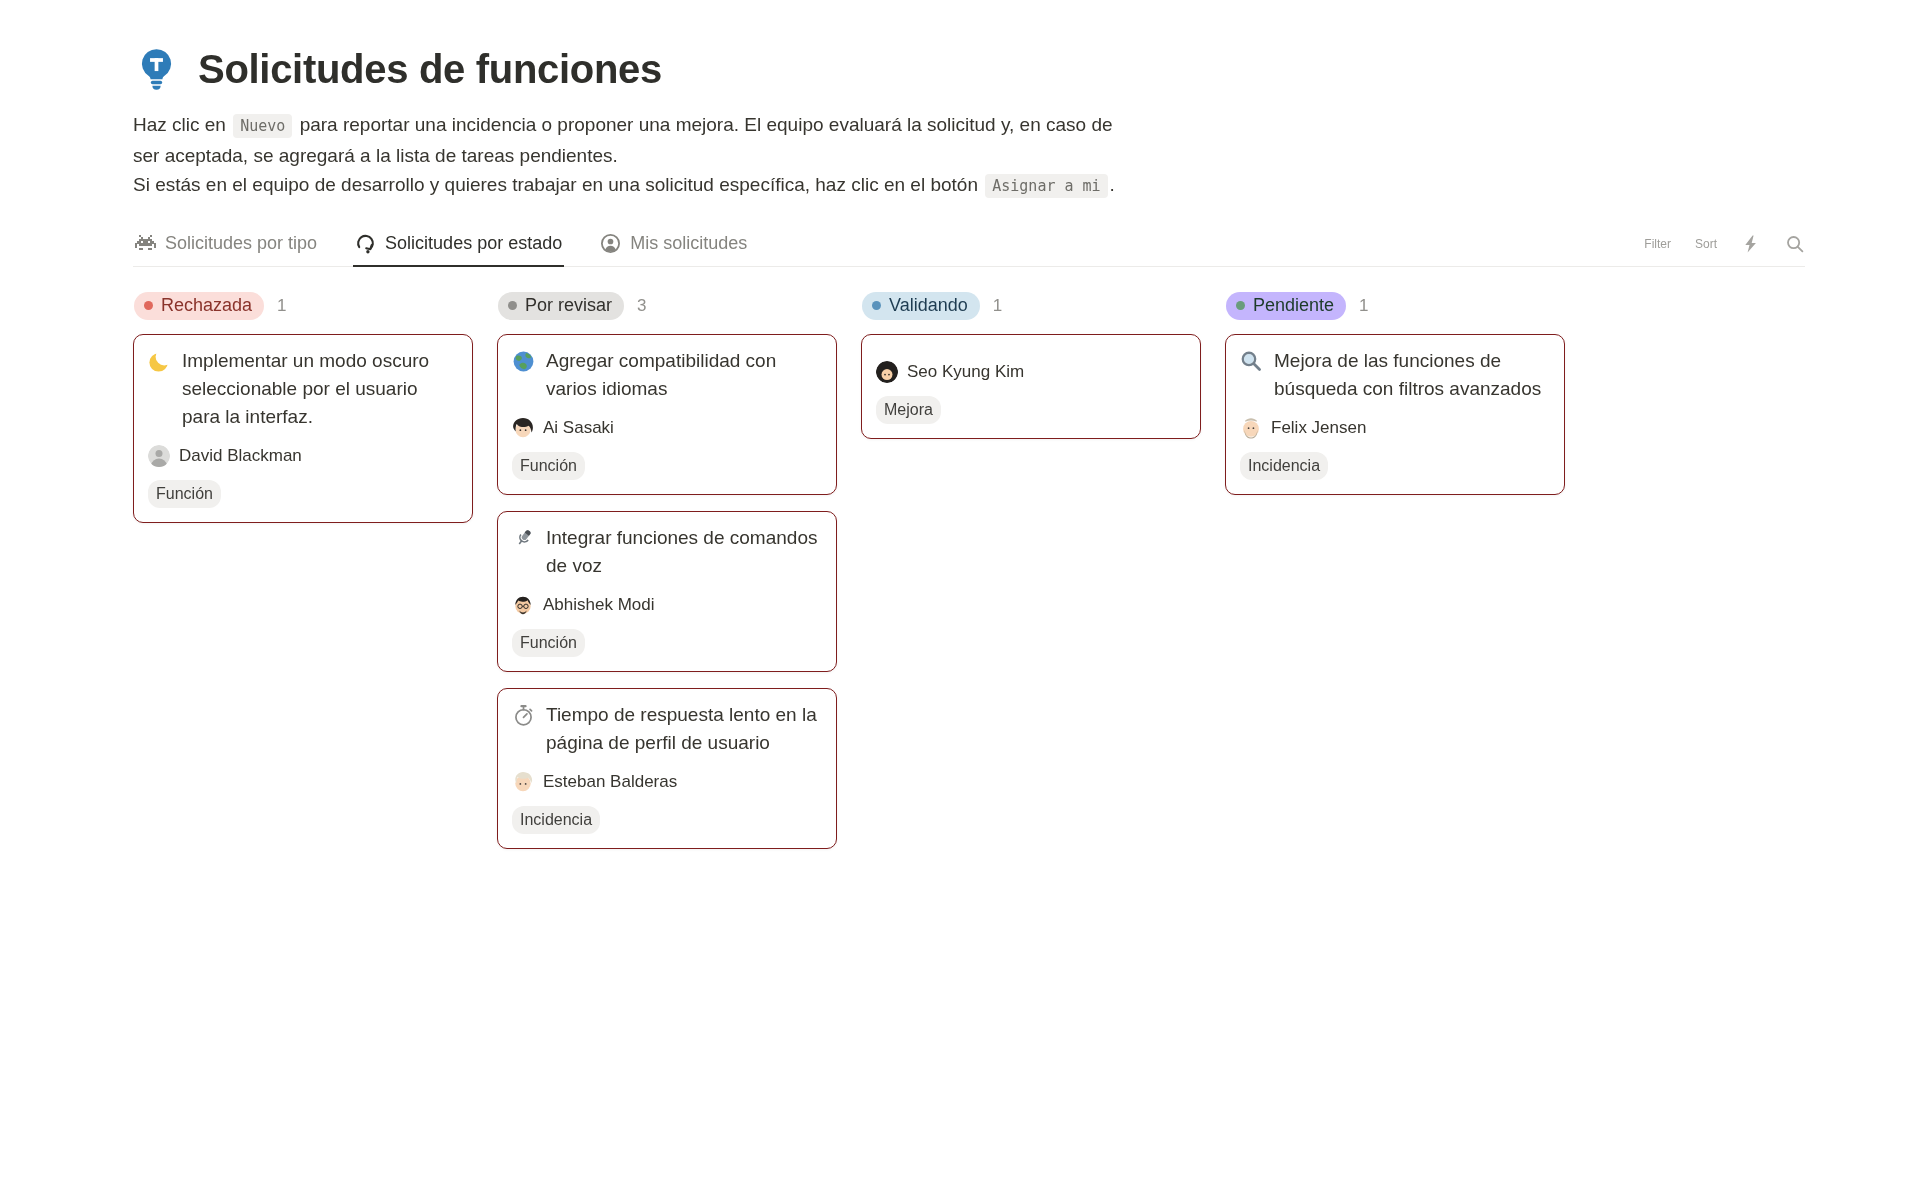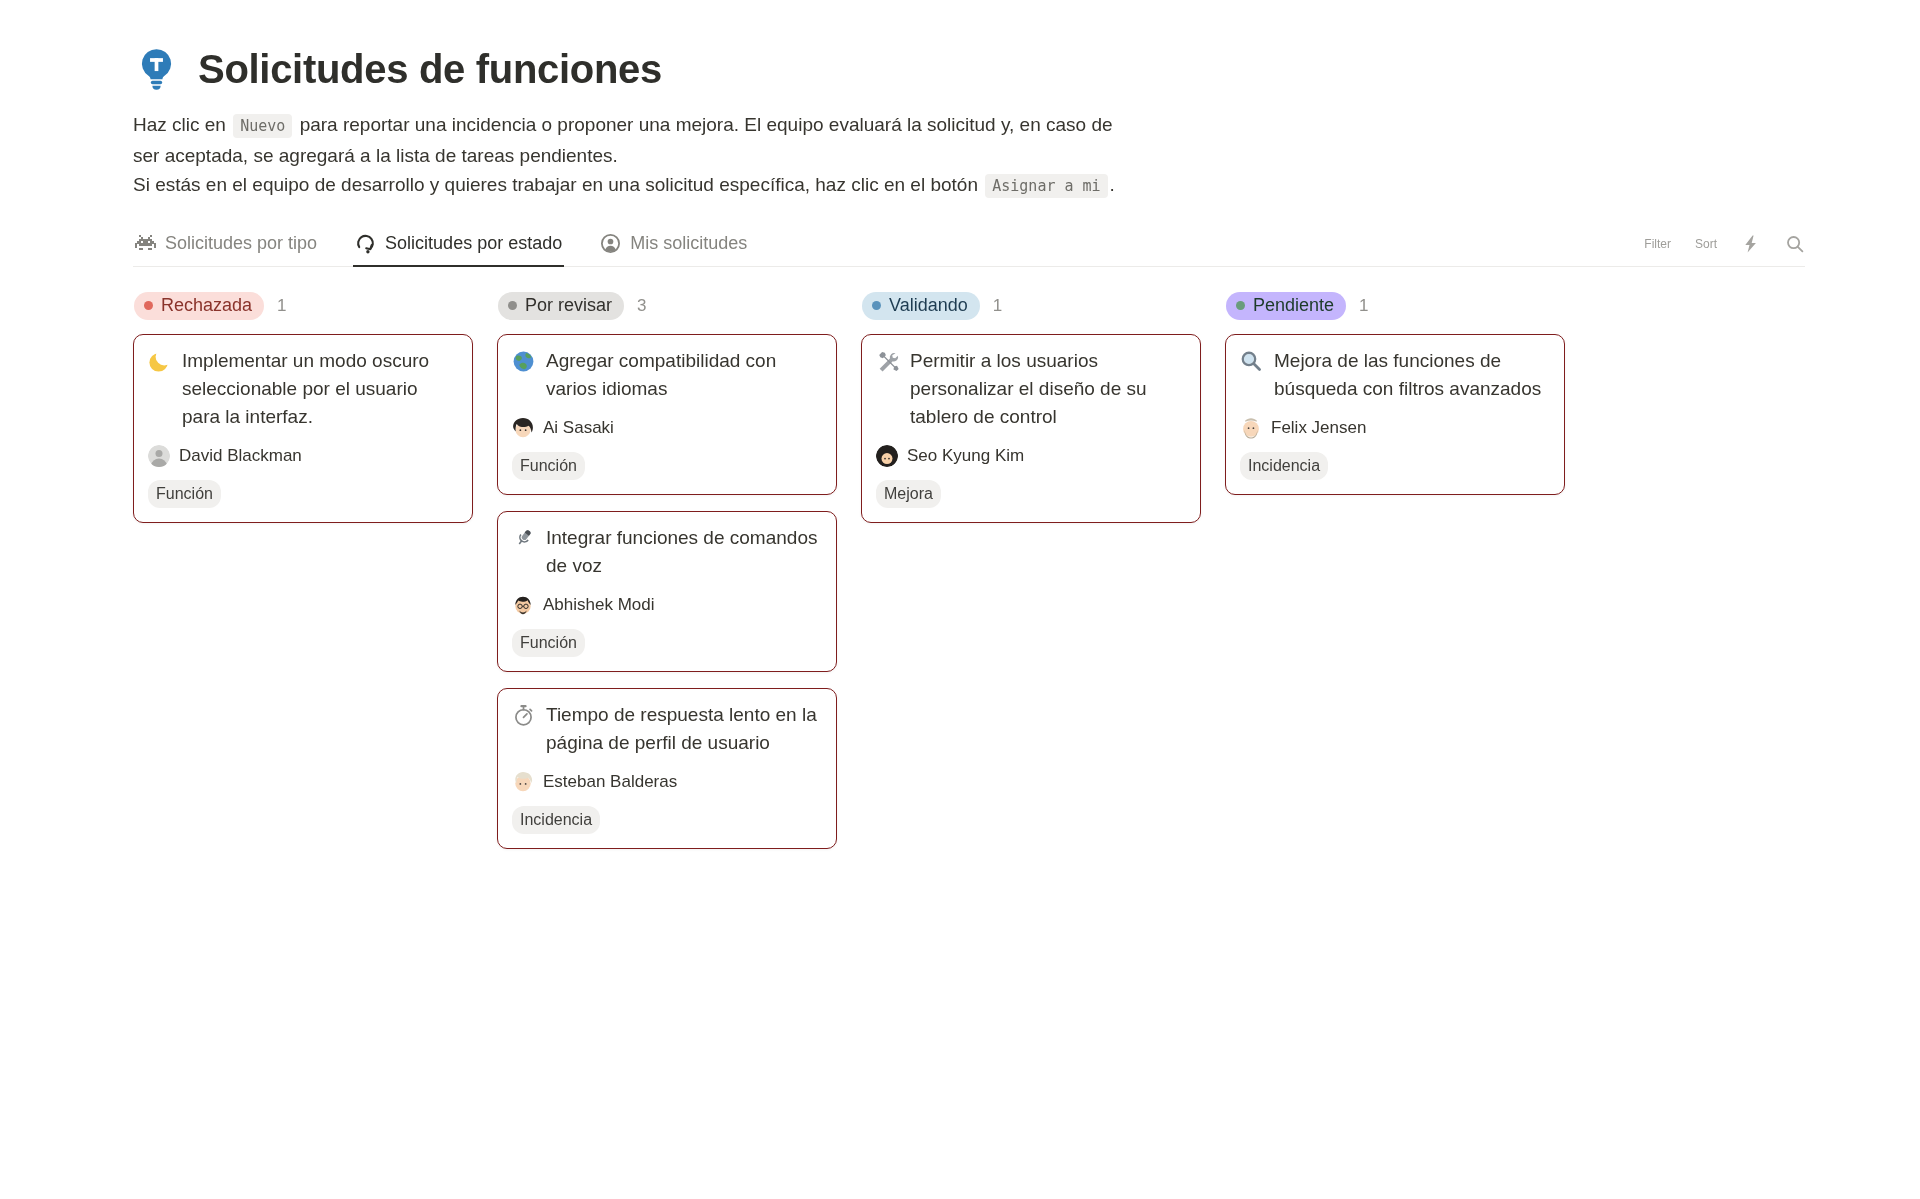"Permitir a los usuarios personalizar" div.card-title { html: <div> <span> <svg> <path></path> <path></path> </svg> </span> <span>Permitir a los usuarios personalizar el diseño de su tablero de control</span> </div> -> none }
